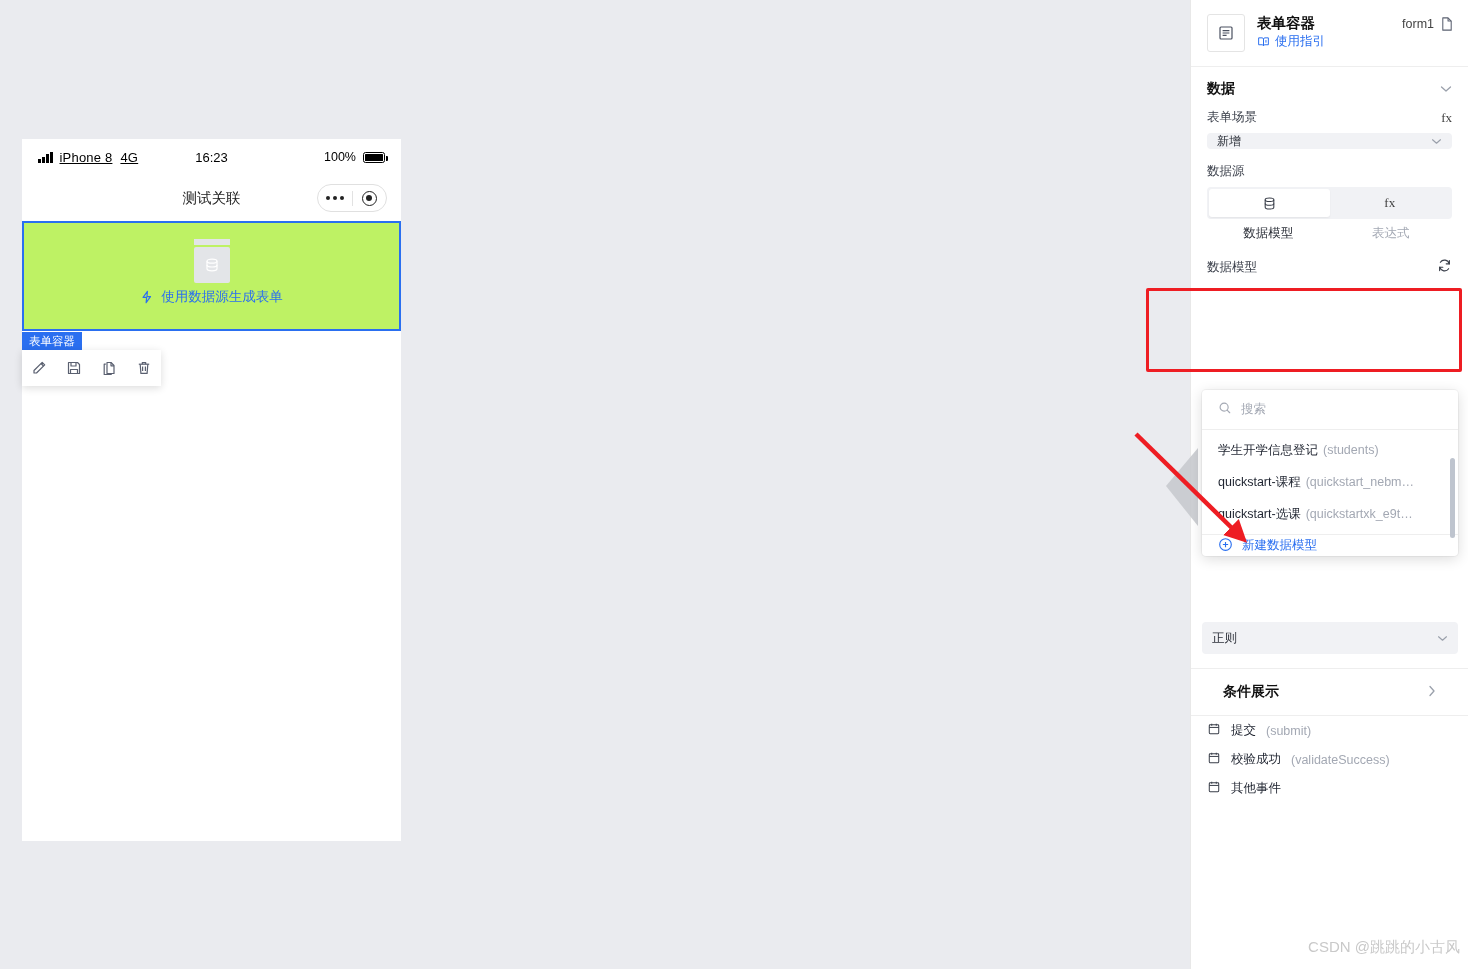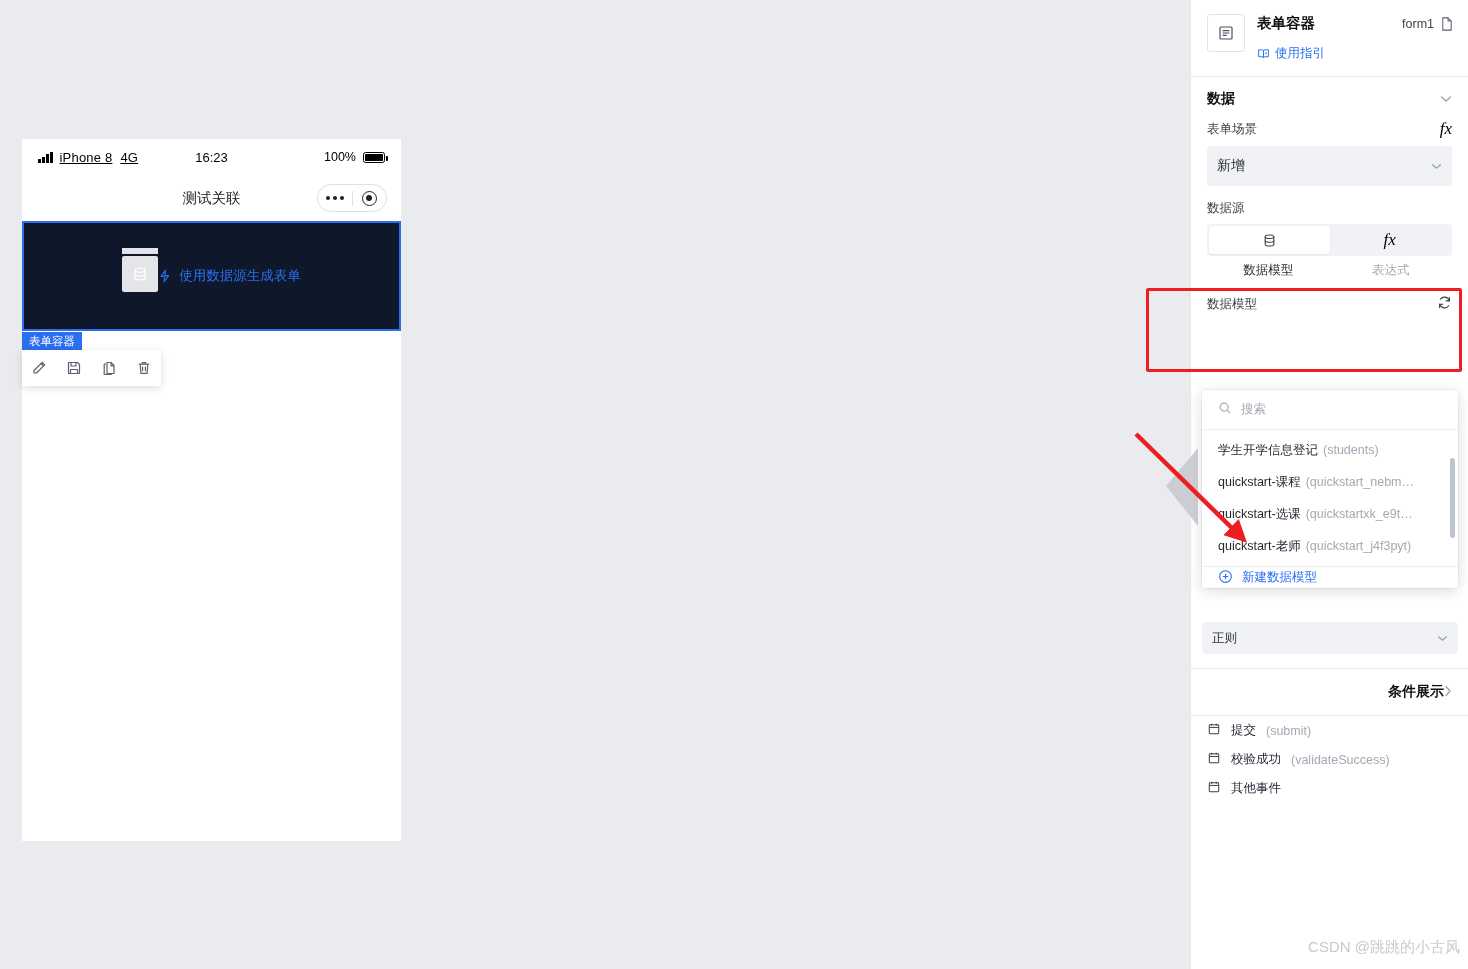"使用指引" .ph-guide { margin-top: 13px -> 1px }
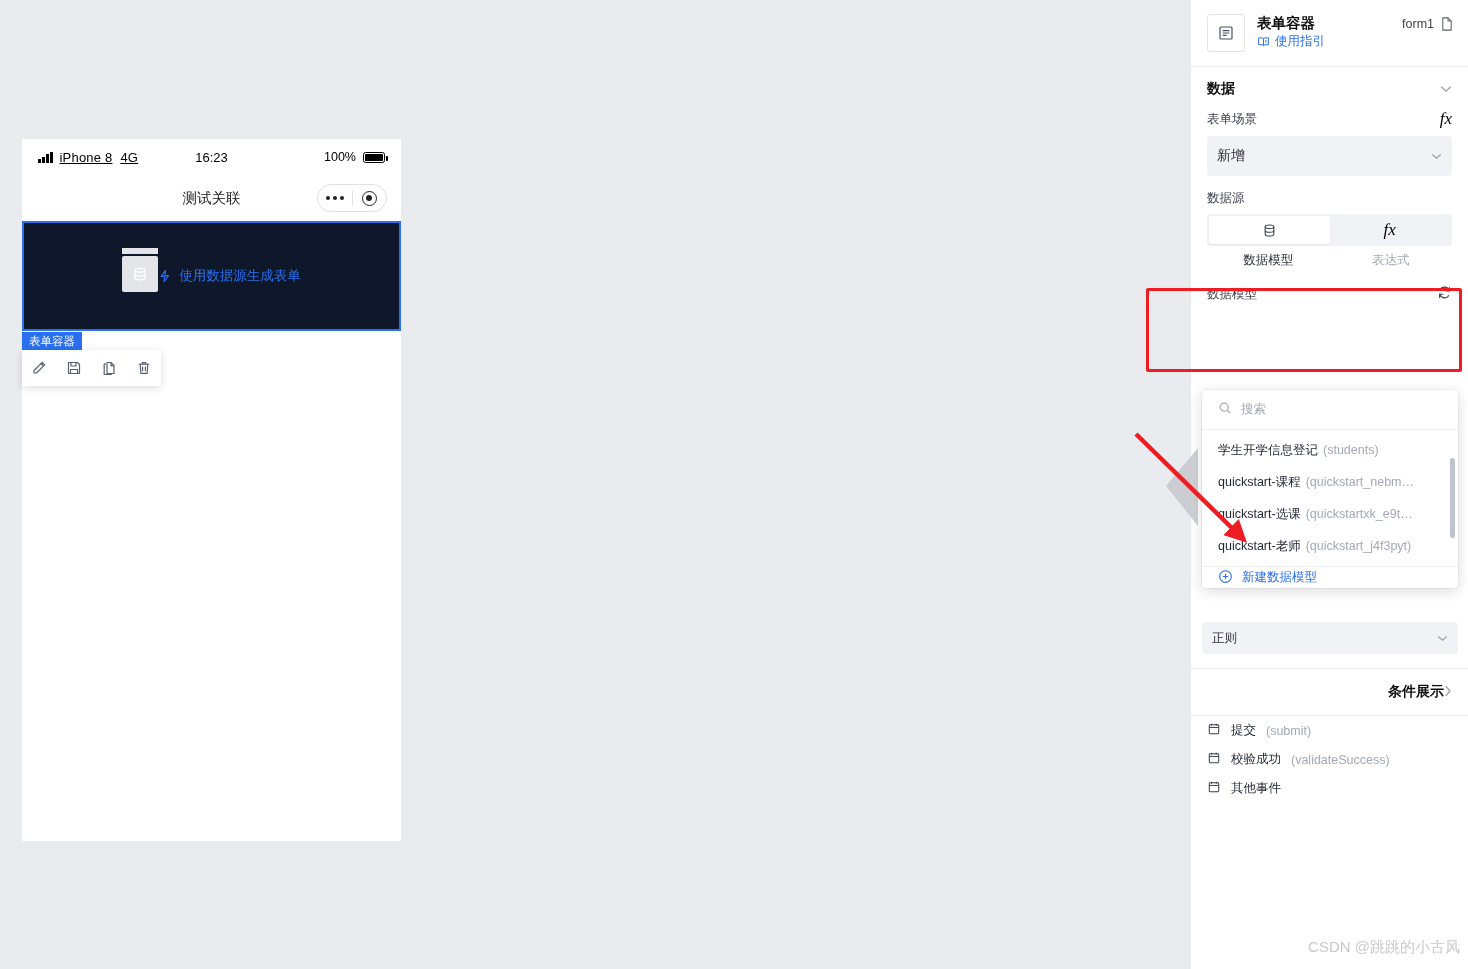"fx" .fx { color: #000000 -> #404040; font-size: 17px -> 13px; font-style: italic -> none }
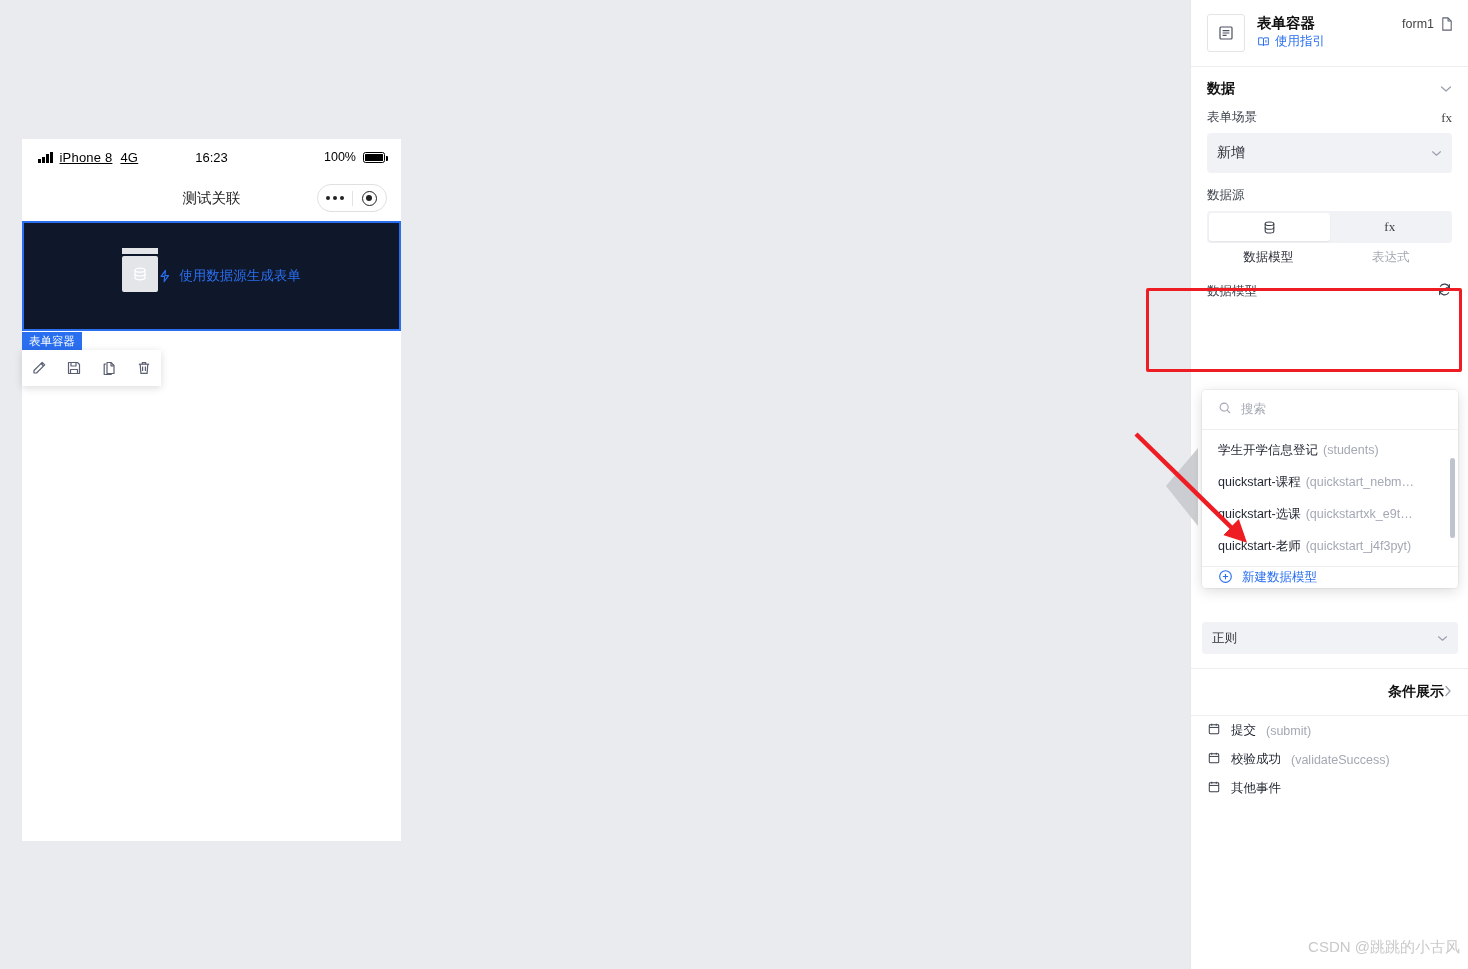"新增" .select-box { font-size: 14px -> 12px; height: 40px -> 16px }
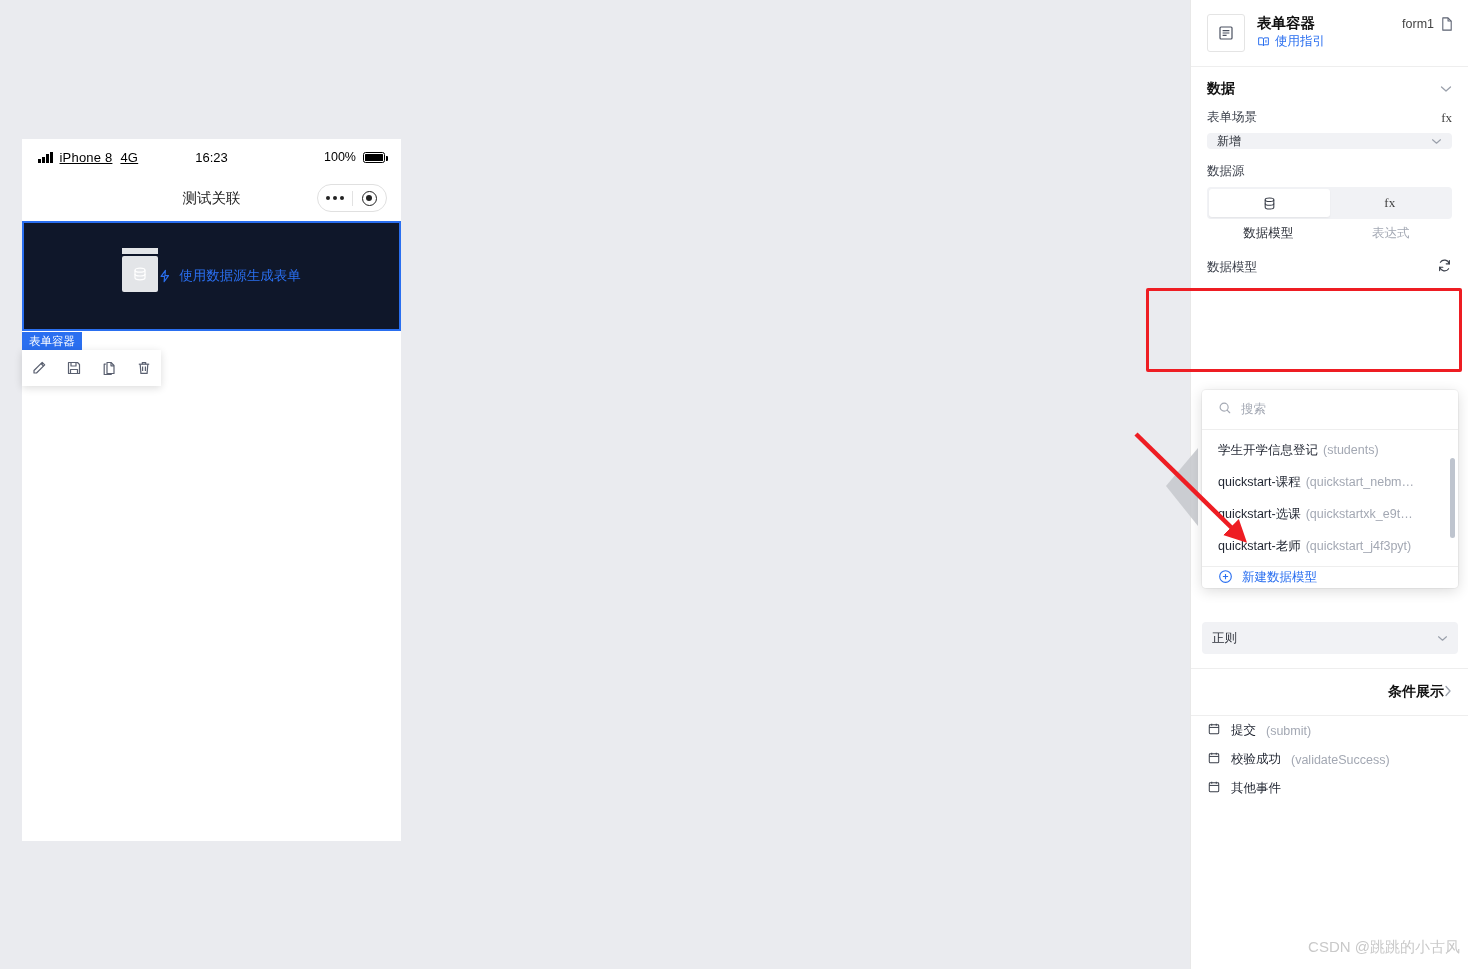"使用数据源生成表单" .form-container { background: #0f172a -> #bef264; flex-direction: row -> column }
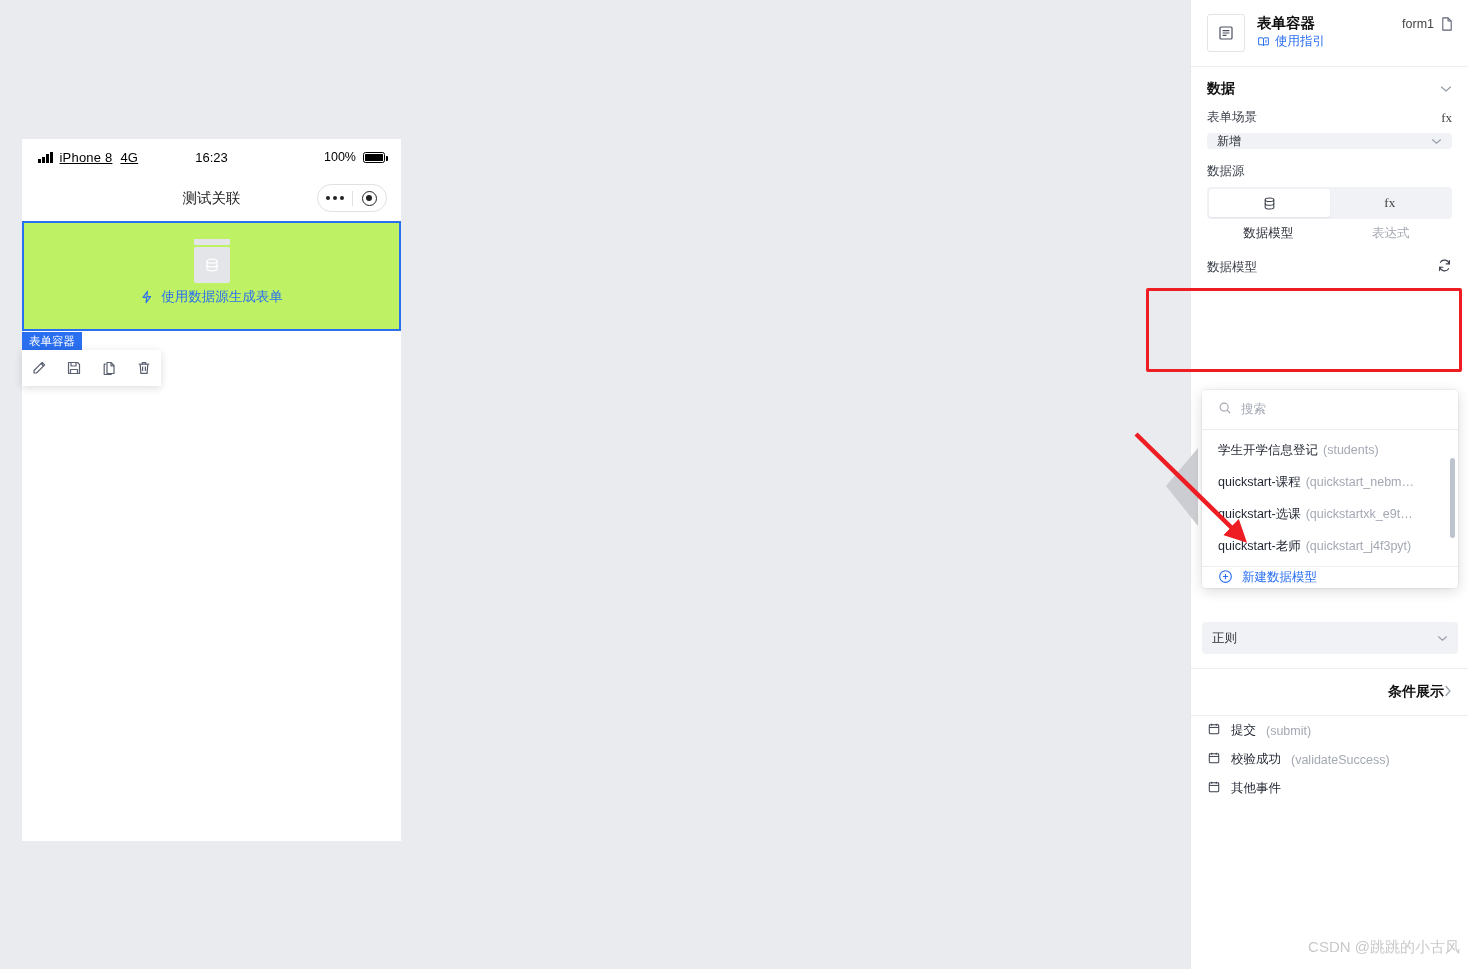"quickstart-老师" div.dd-item { html: <div> <span>quickstart-老师</span> <span>(quickstart_j4f3pyt)</span> </div> -> none }
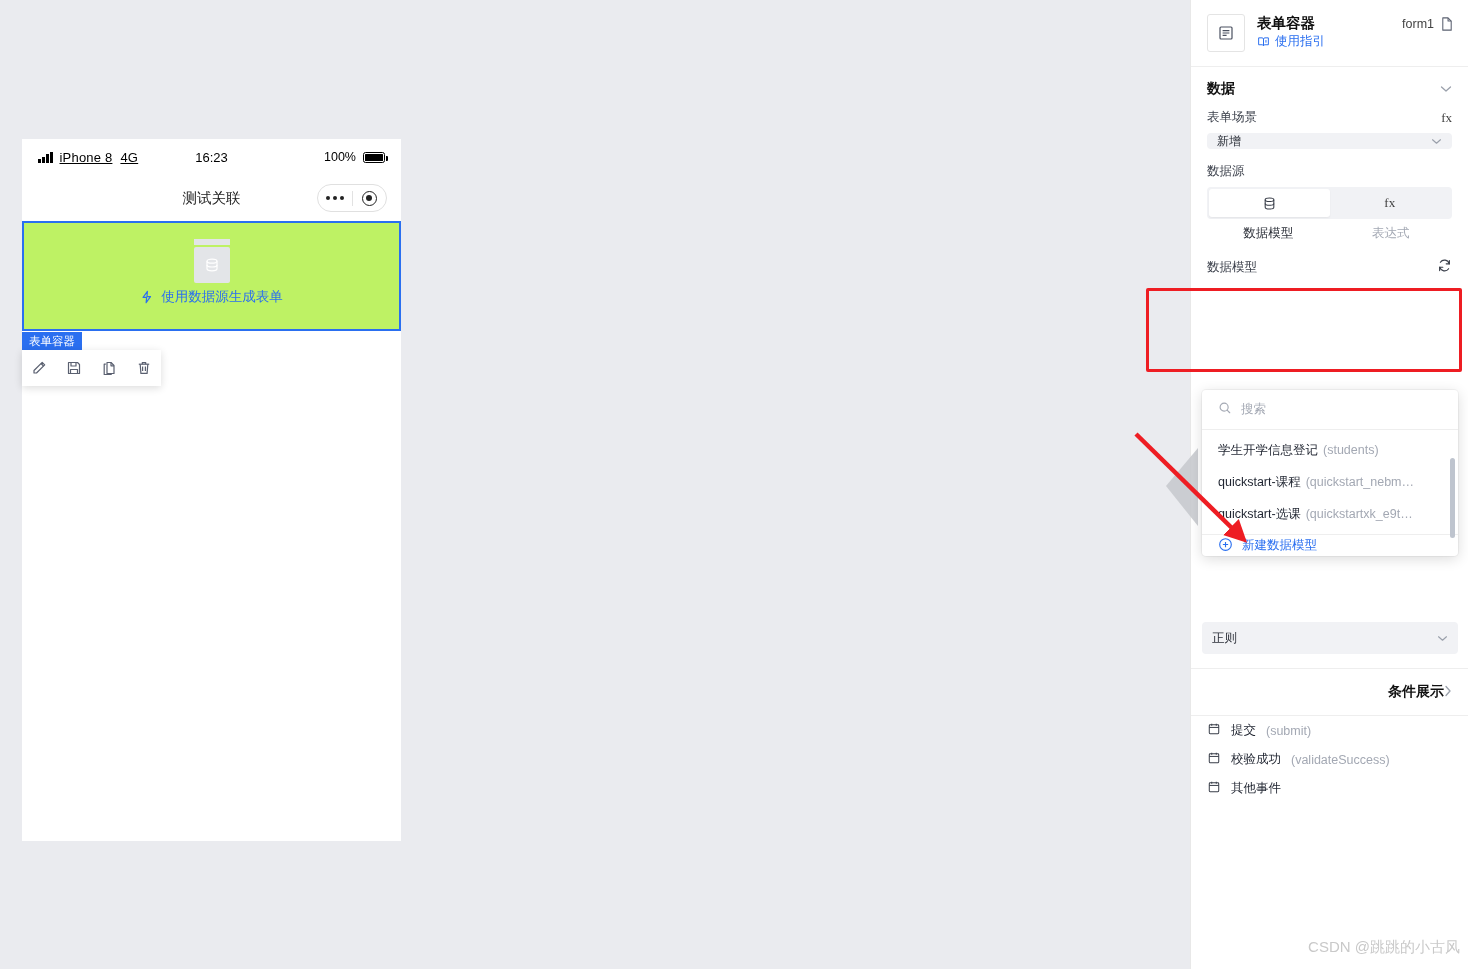"条件展示" .row-head { justify-content: flex-end -> space-between; padding: 14px 16px -> 14px 32px }
